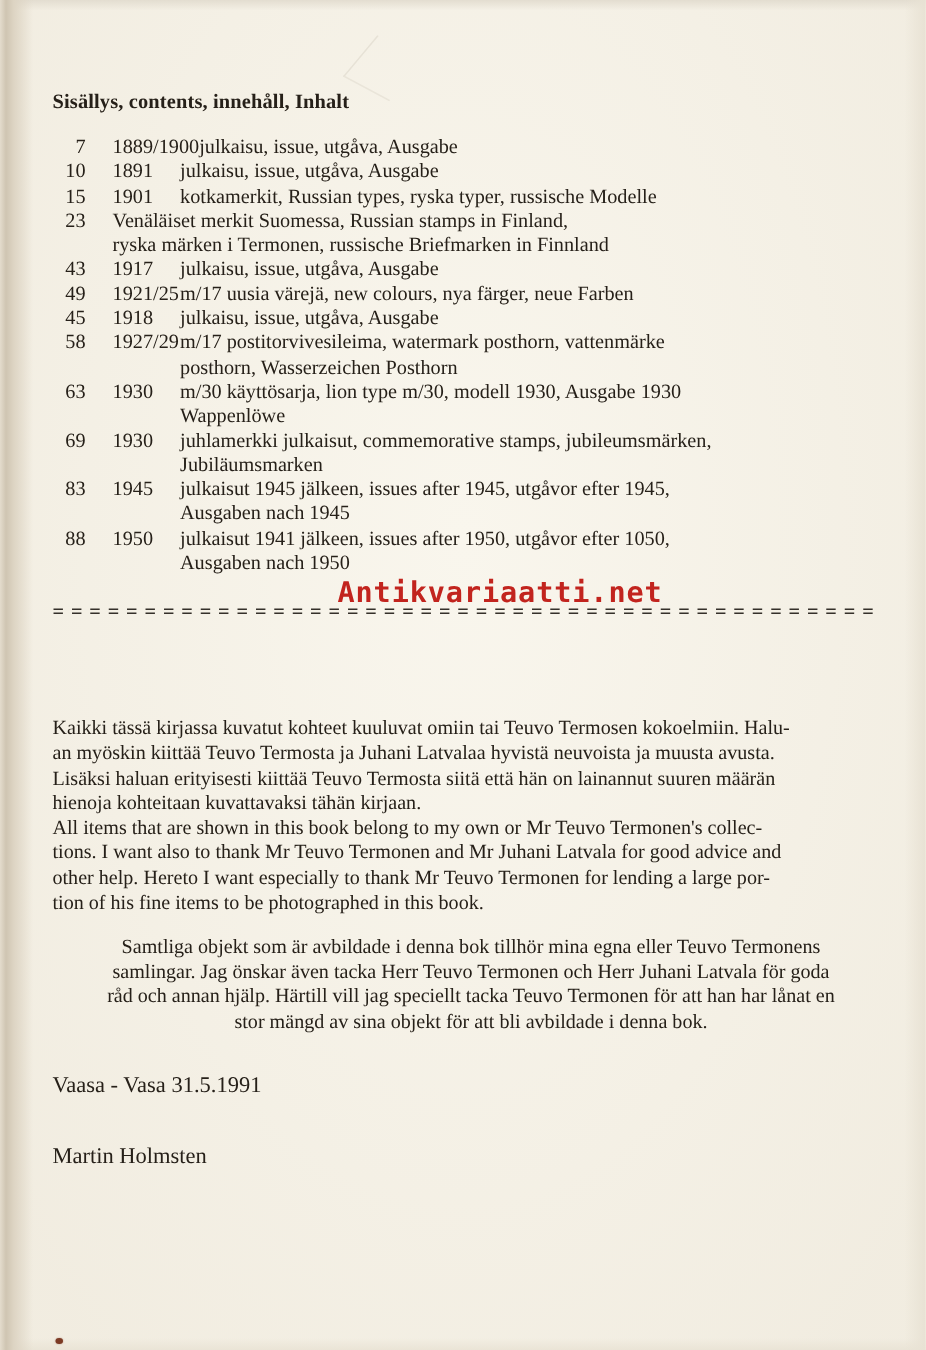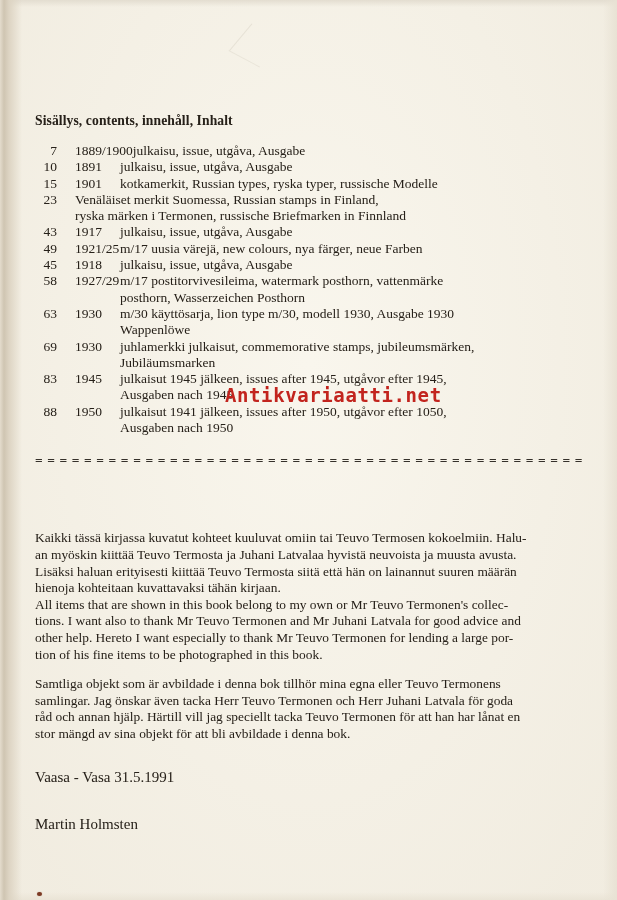"Sisällys, contents, innehåll, Inhalt" .page-title { margin-top: 113px -> 60px }
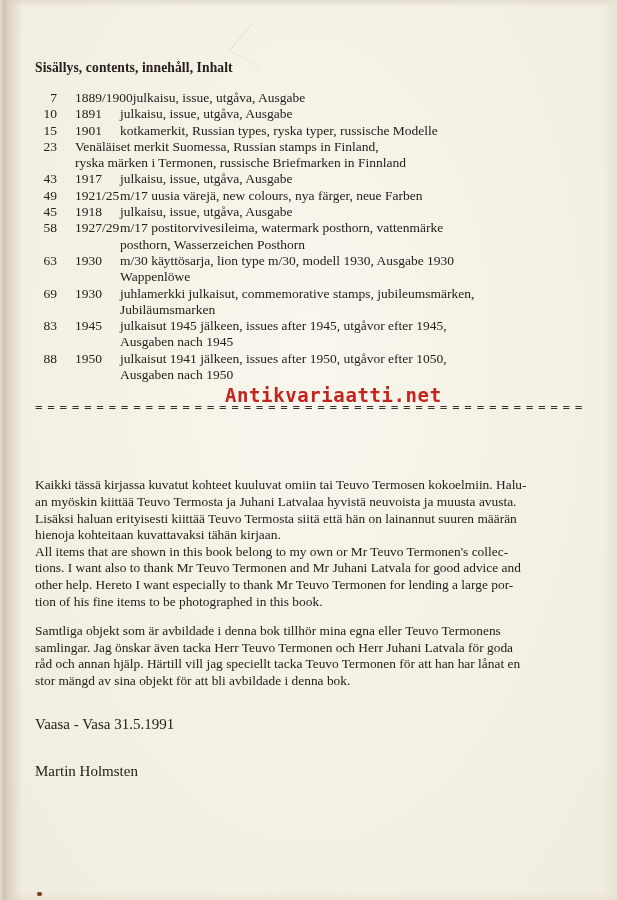"Samtliga objekt som är avbildade" .para.swedish { text-align: none -> center }
